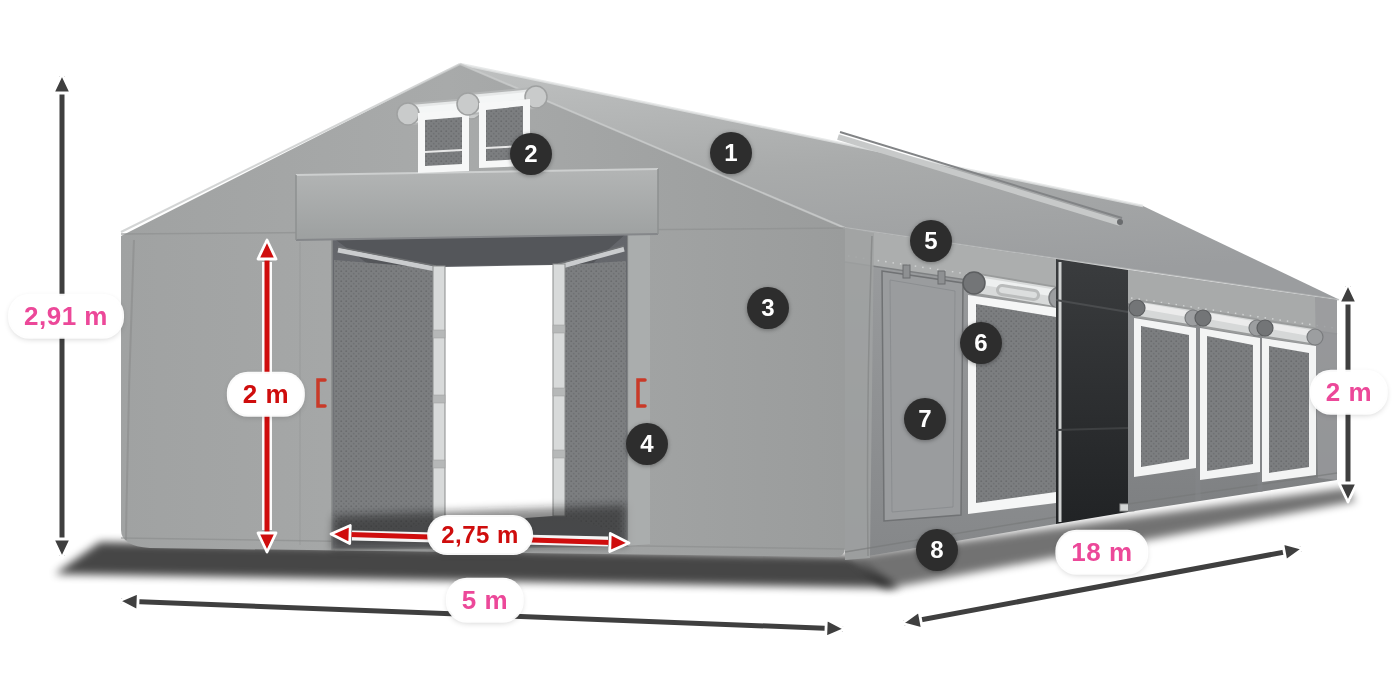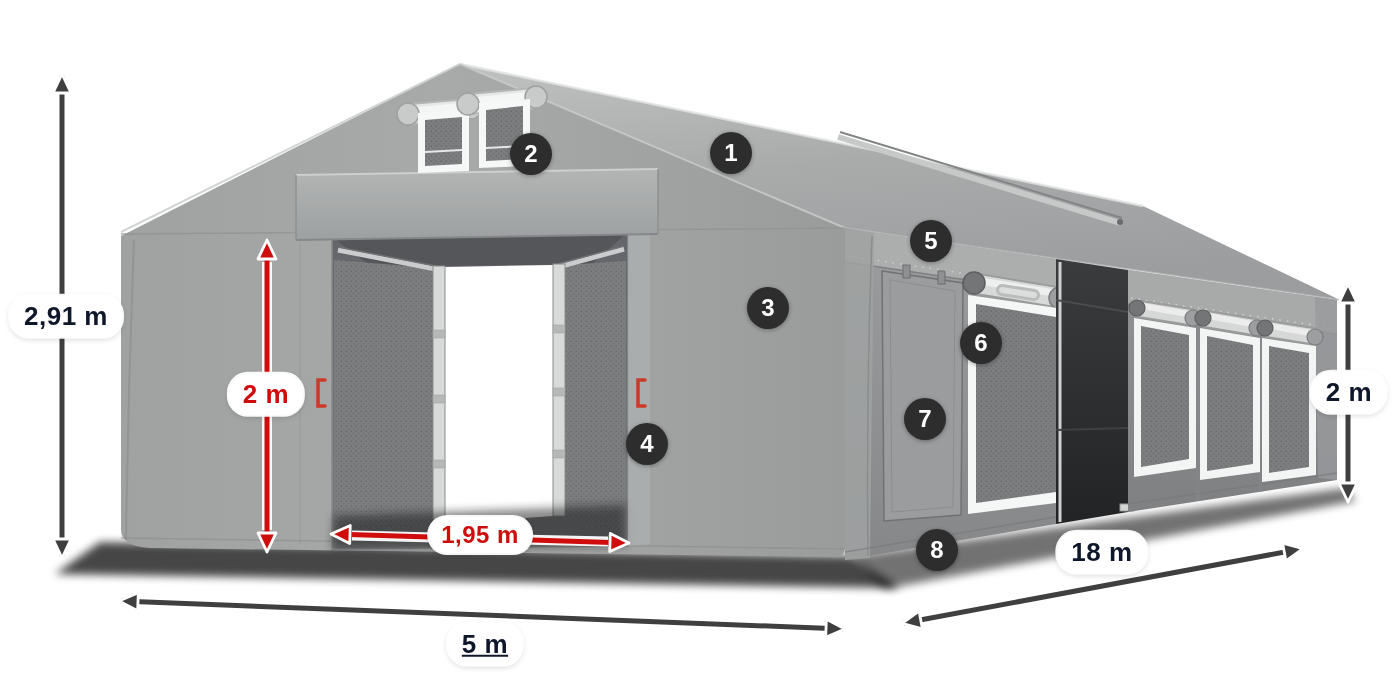"2,91 m" .dim-label { color: #0f172a -> #ec4899 }
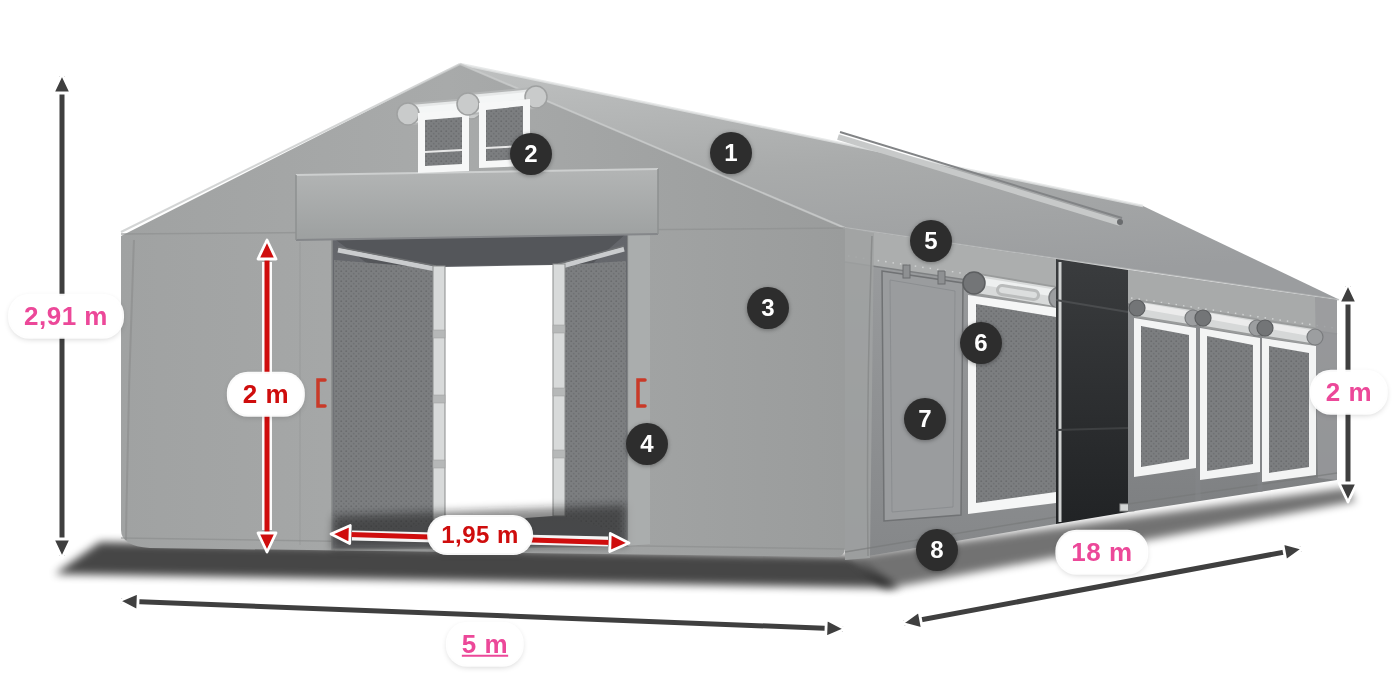"1,95 m" div.dim-label { text: 1,95 -> 2,75 }
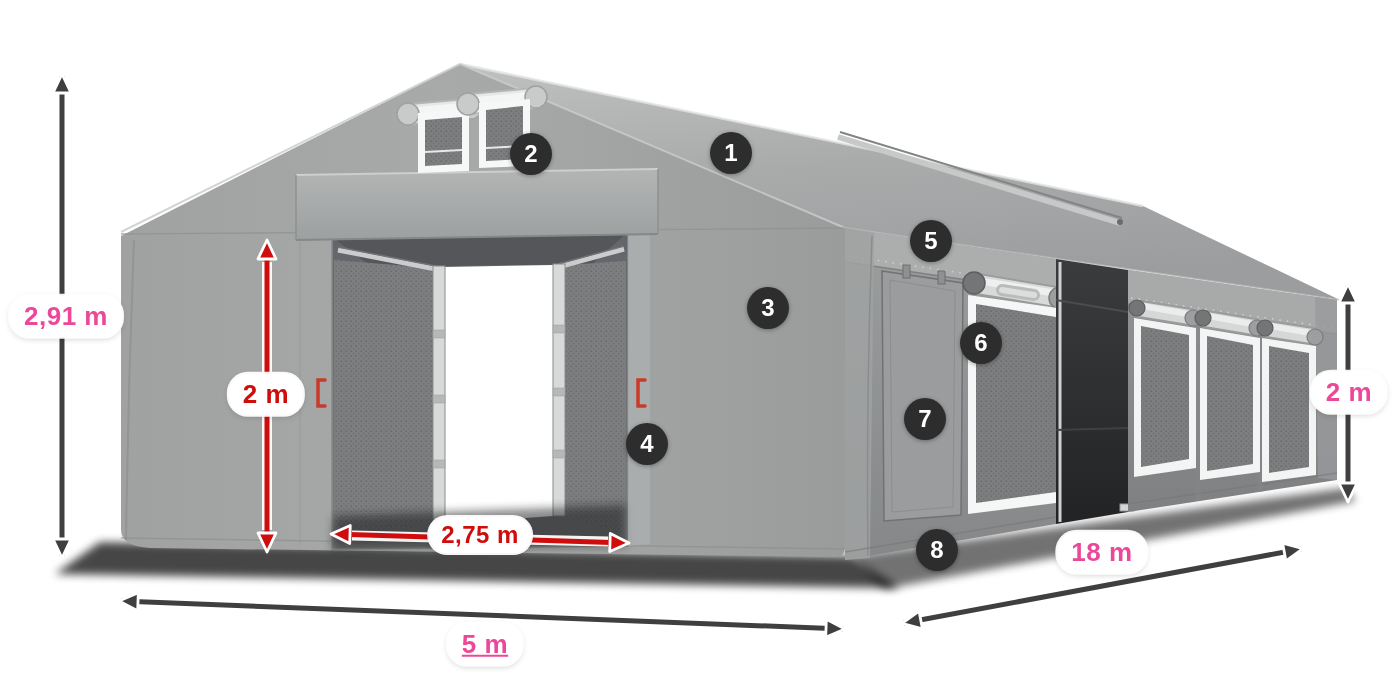"5 m" div.dim-label { text-decoration: underline -> none; top: 644px -> 600px }
